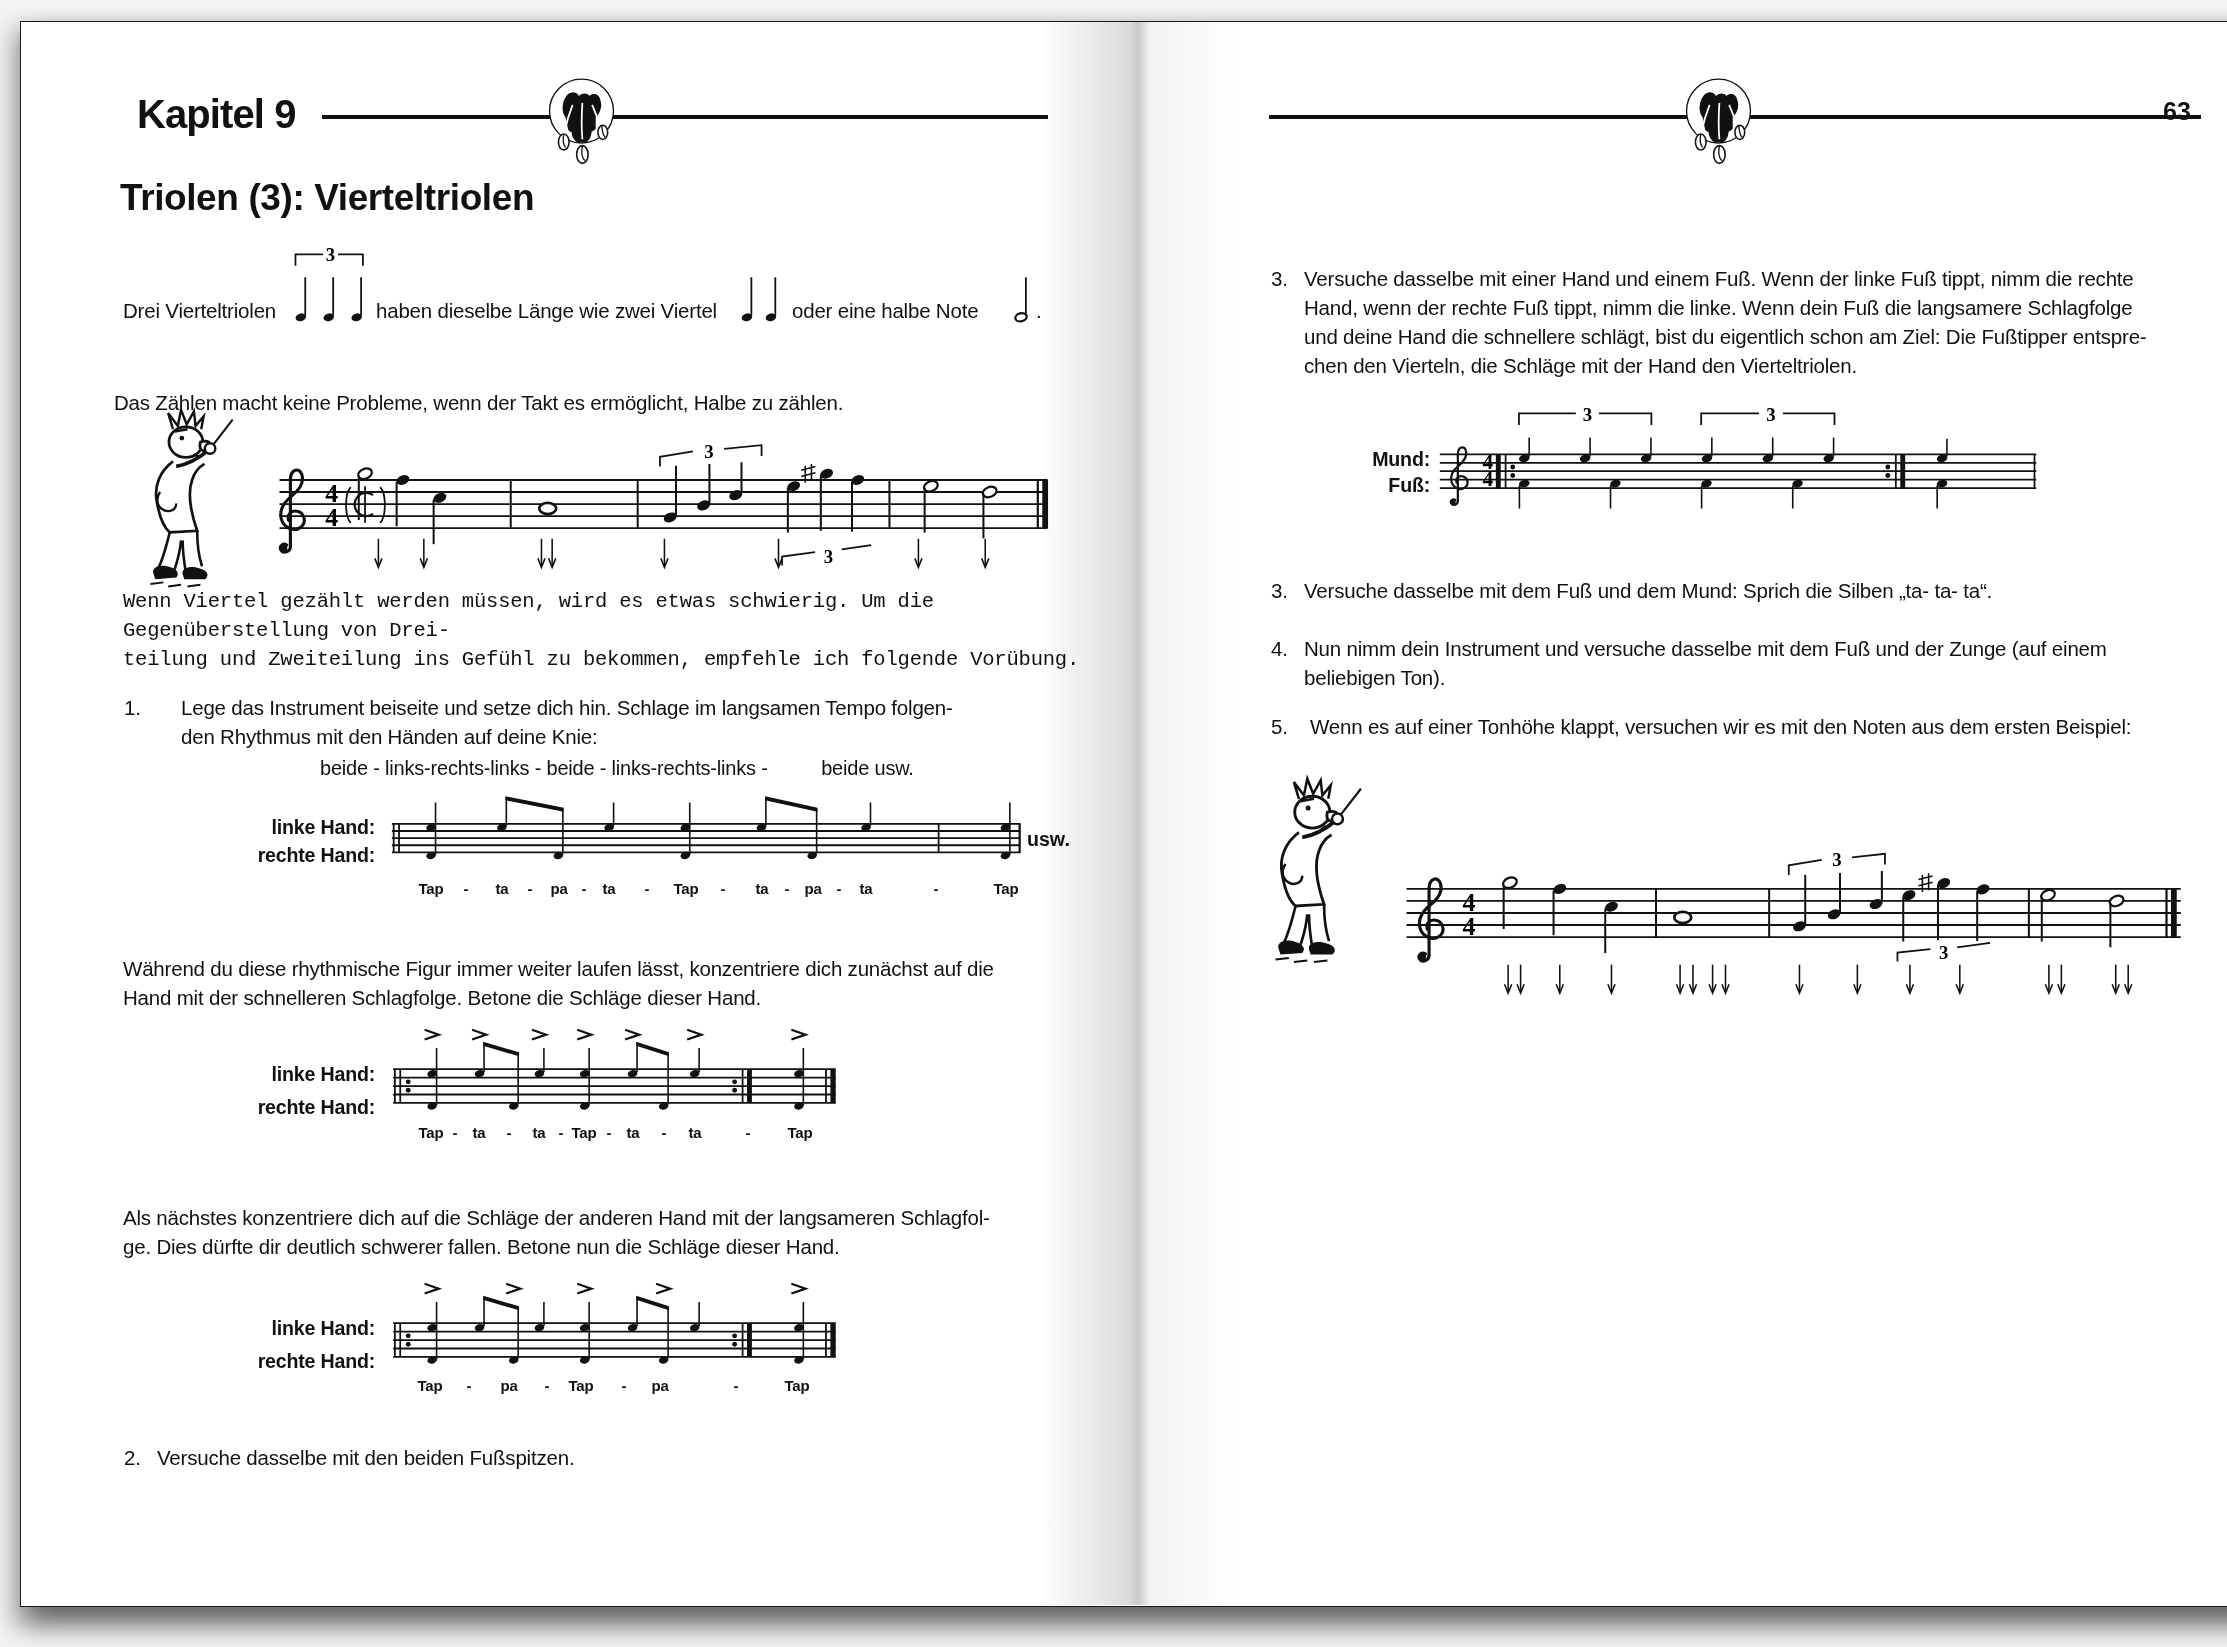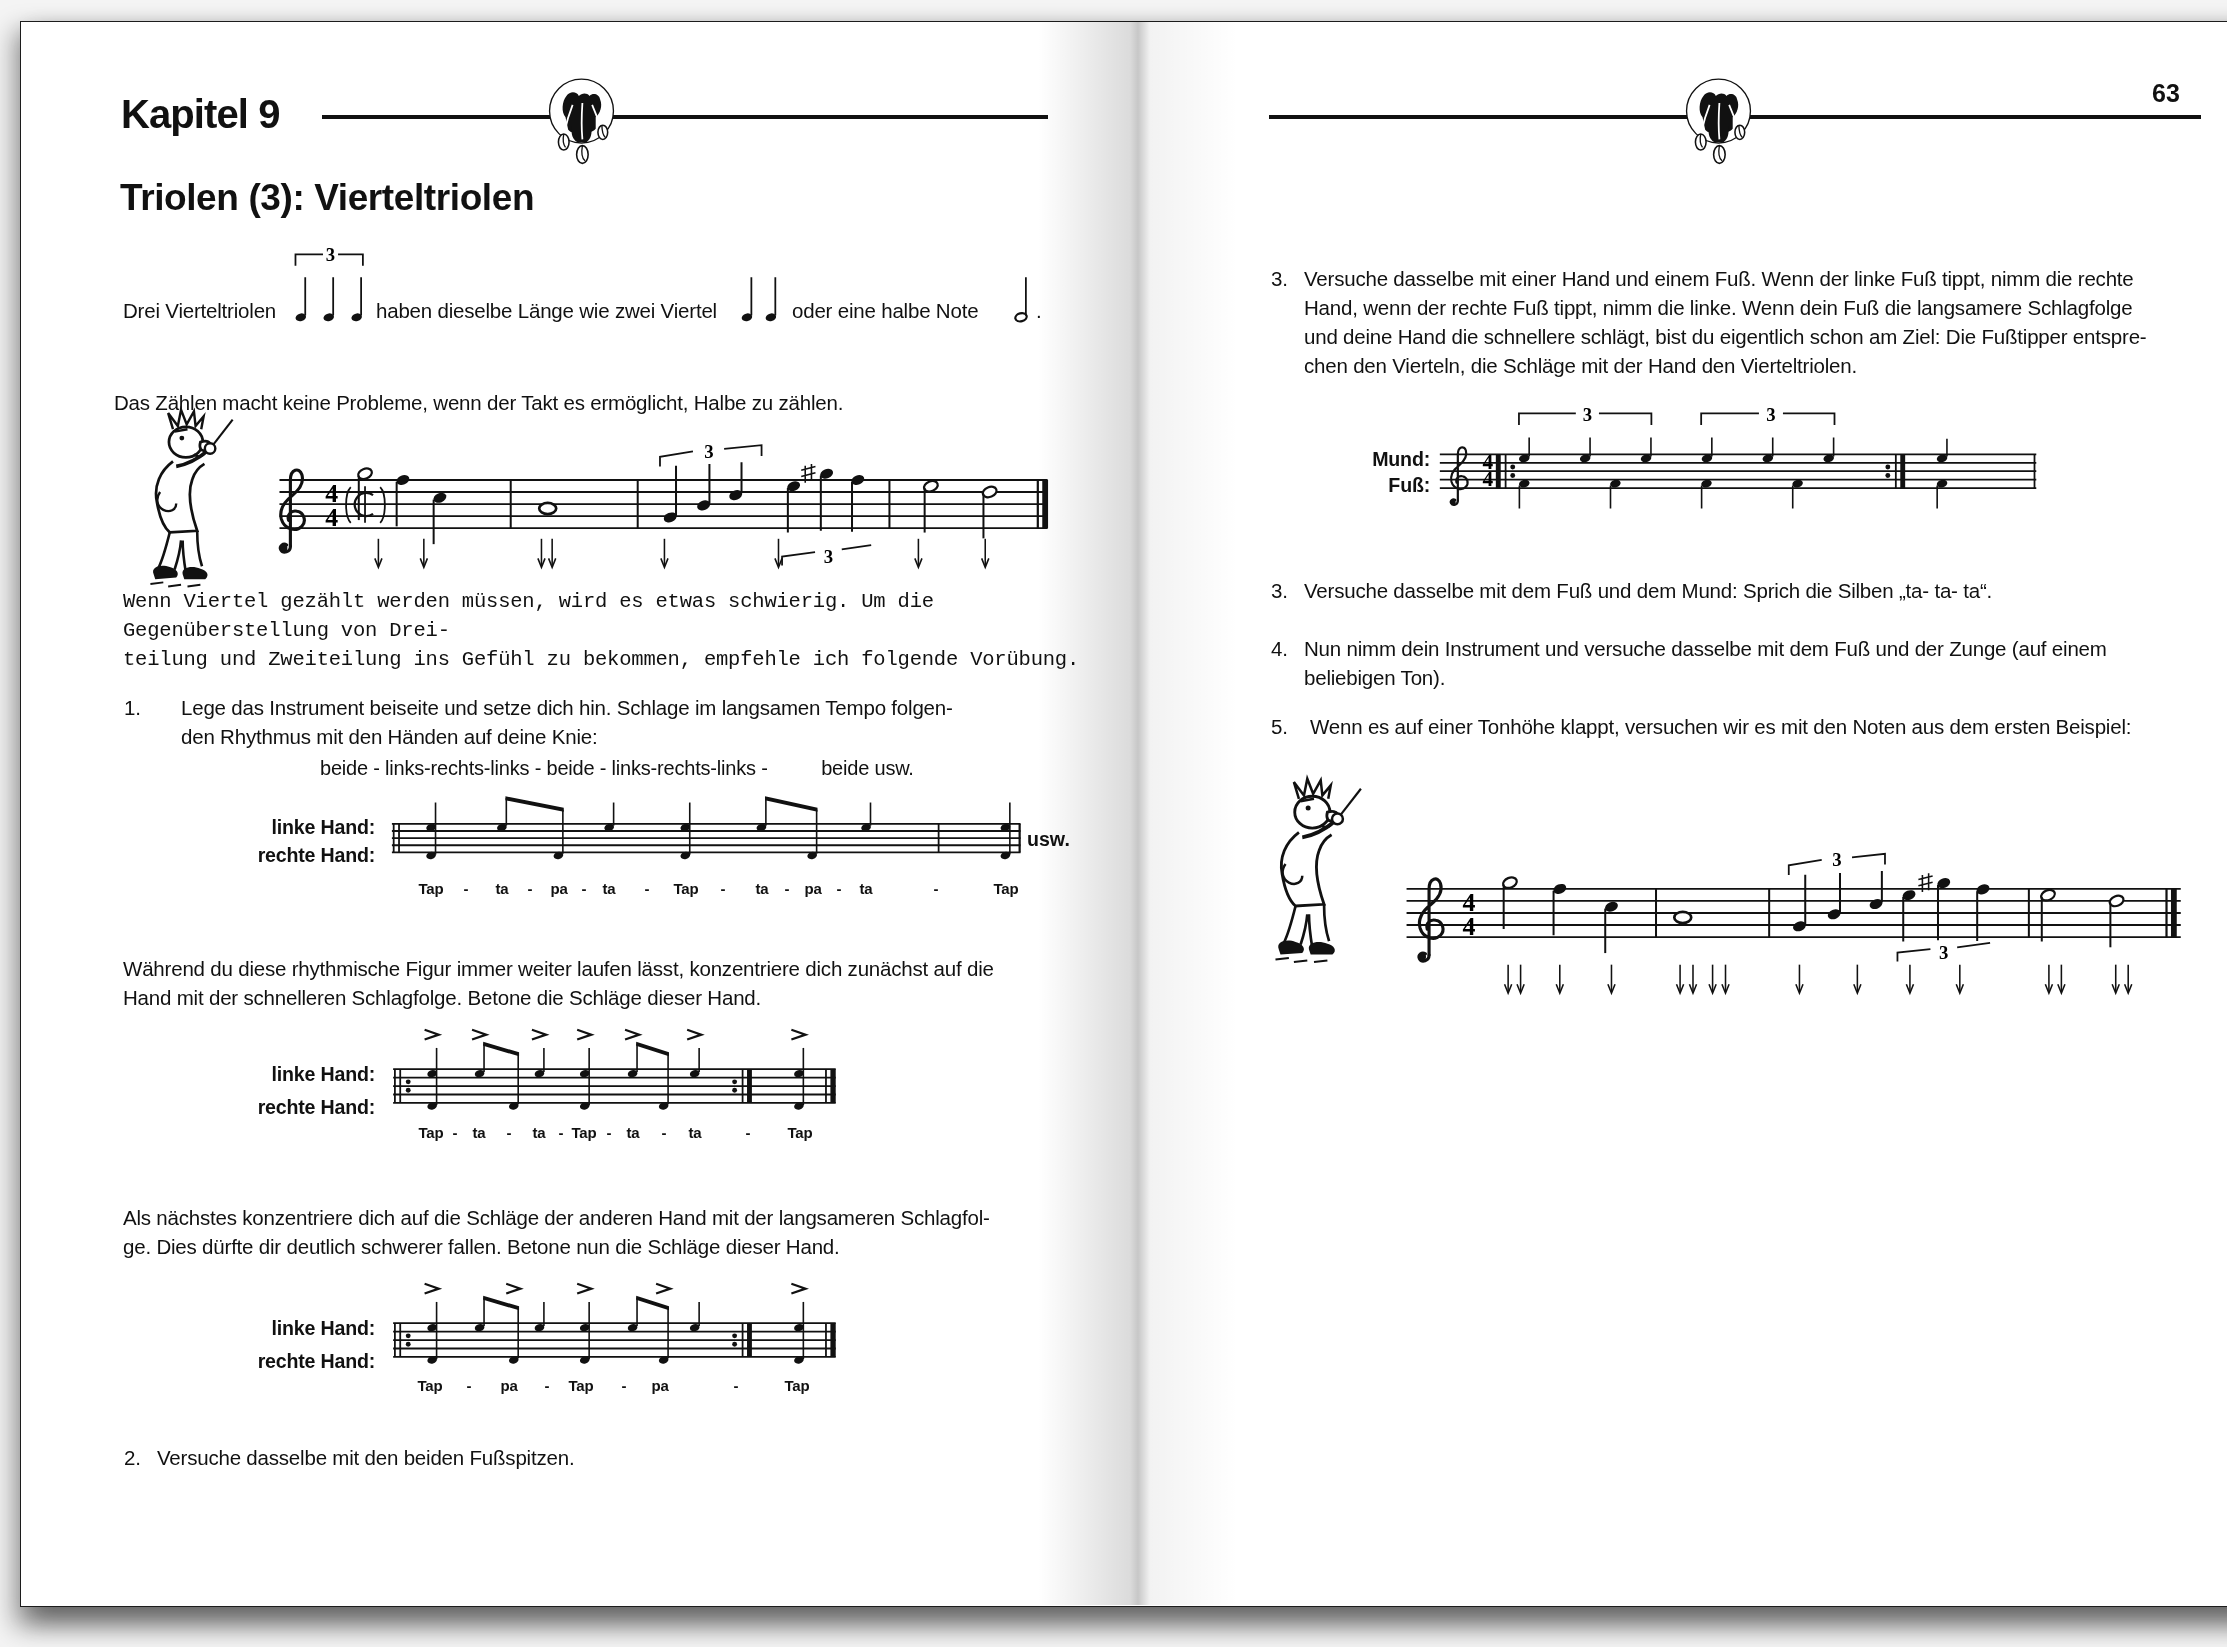"Kapitel 9" .h1 { margin-left: none -> 16px }
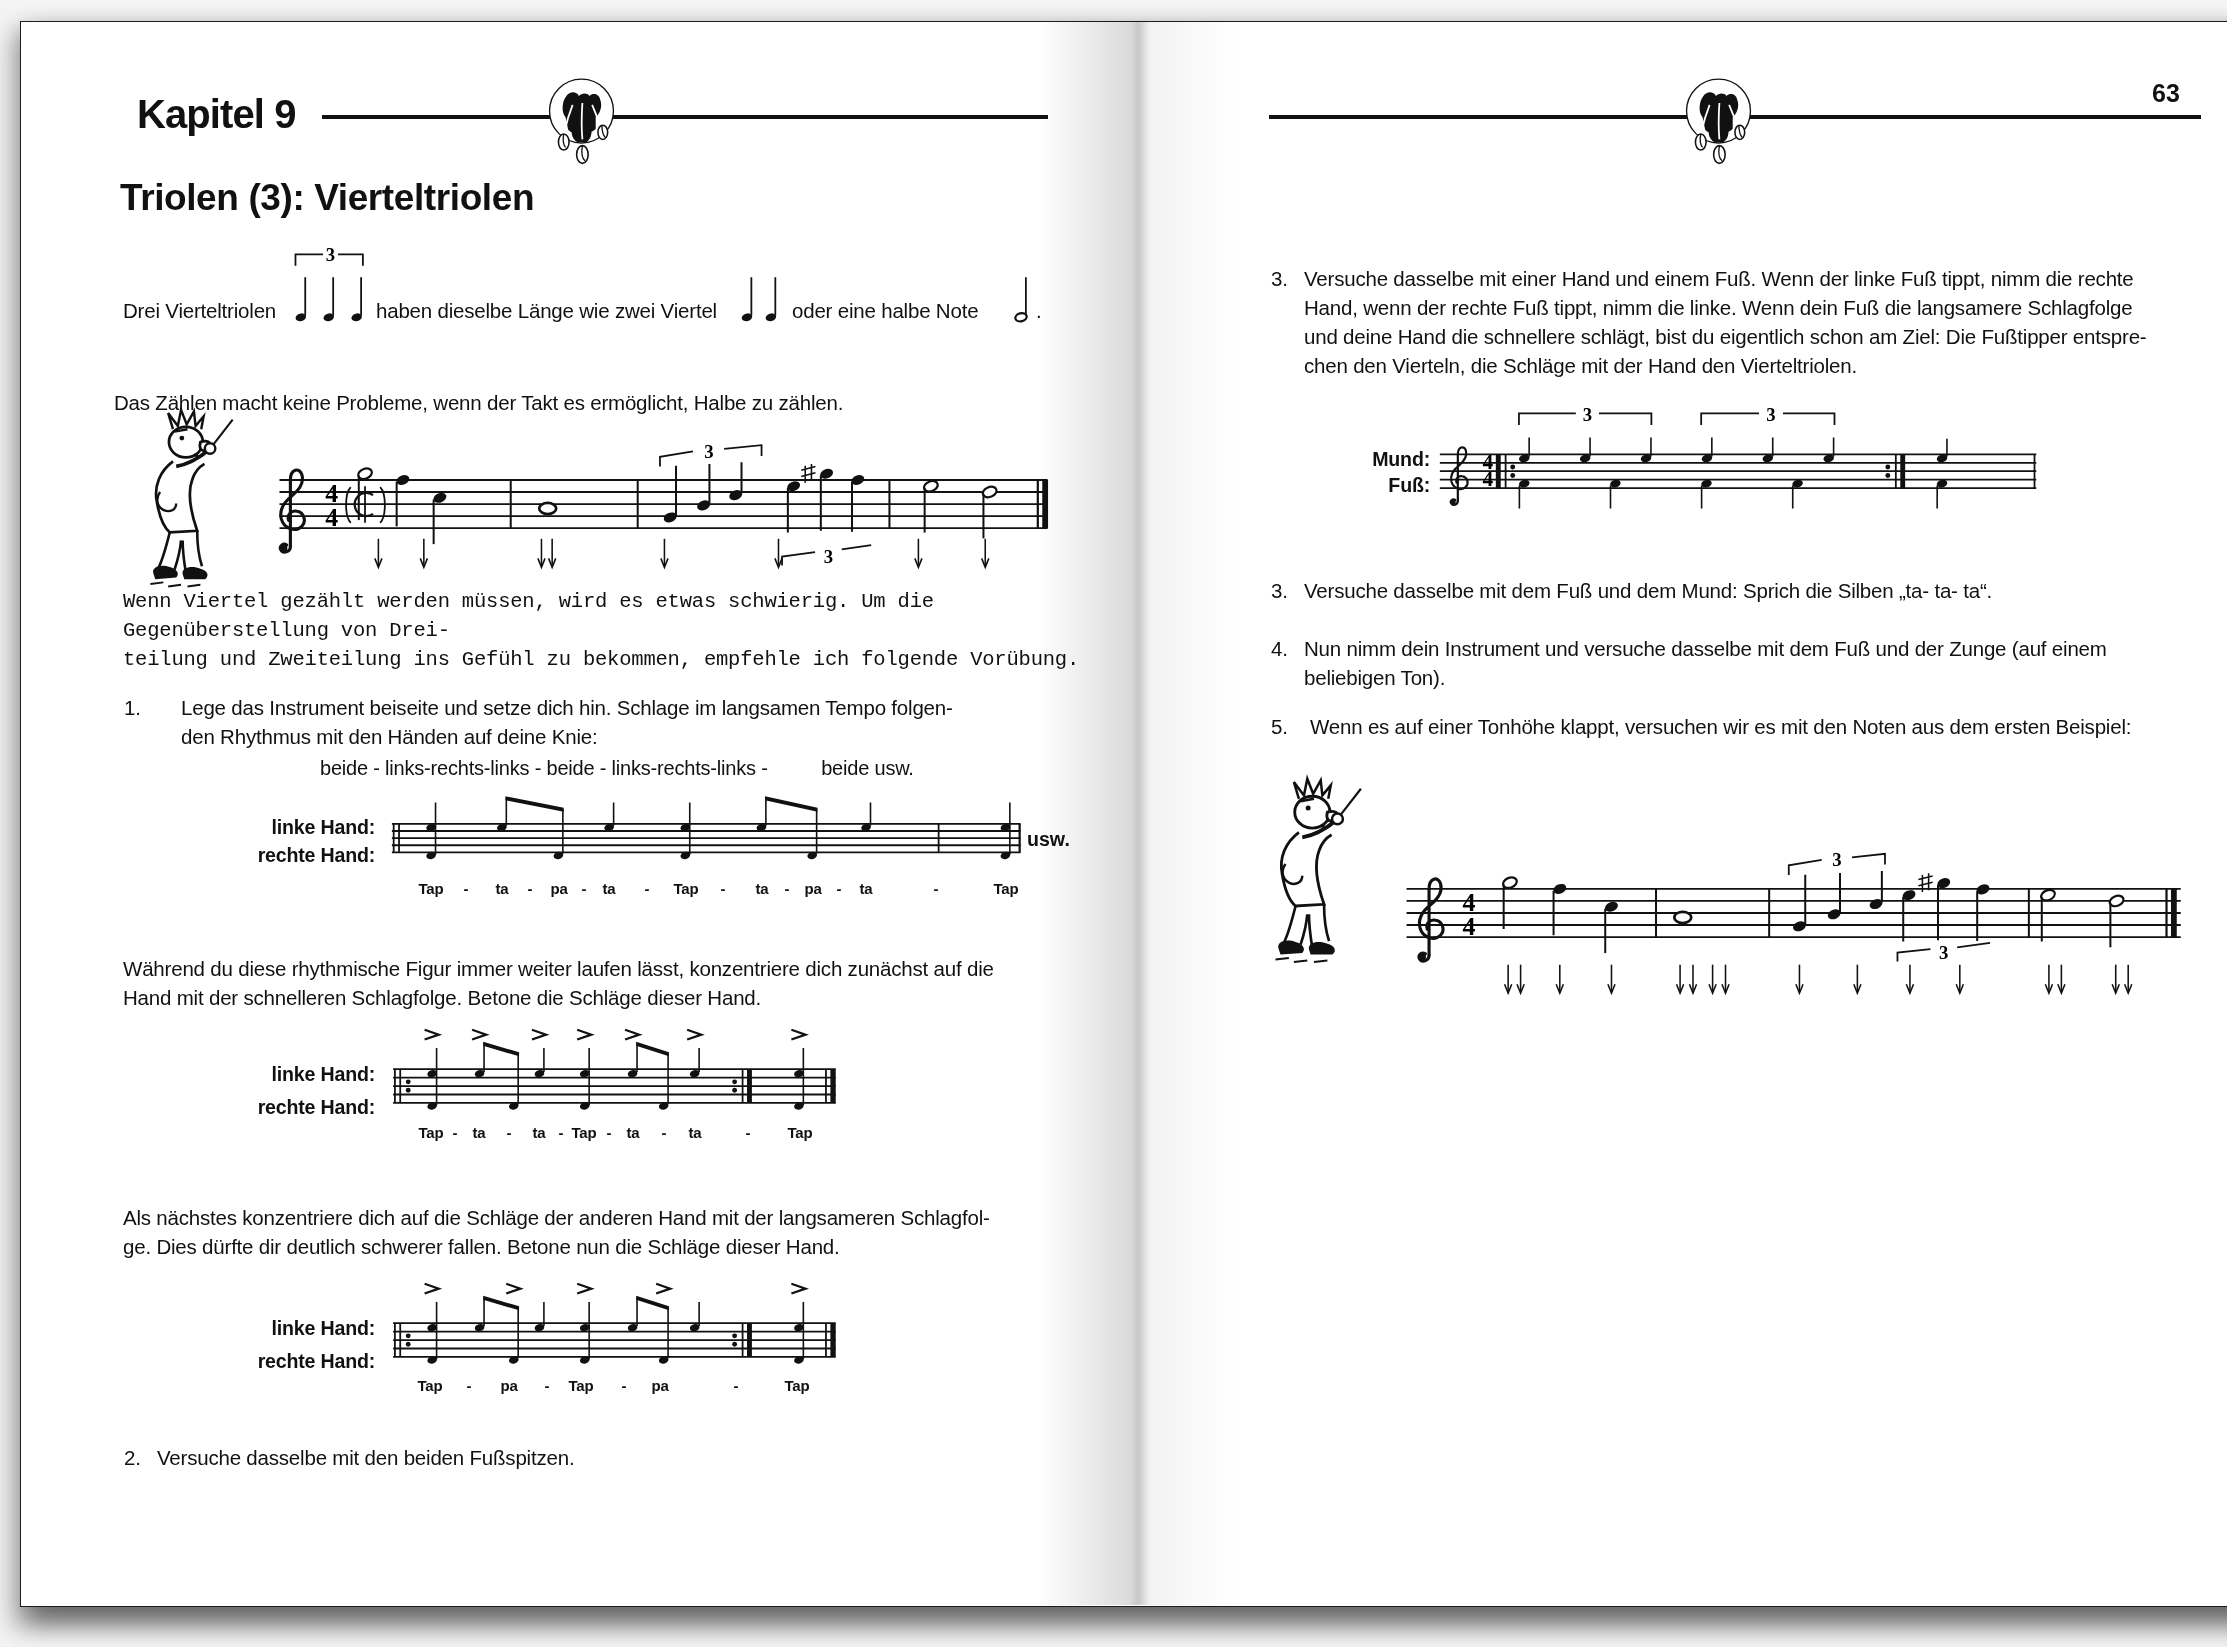"63" div.abs { text-align: left -> center; top: 79px -> 97px }
